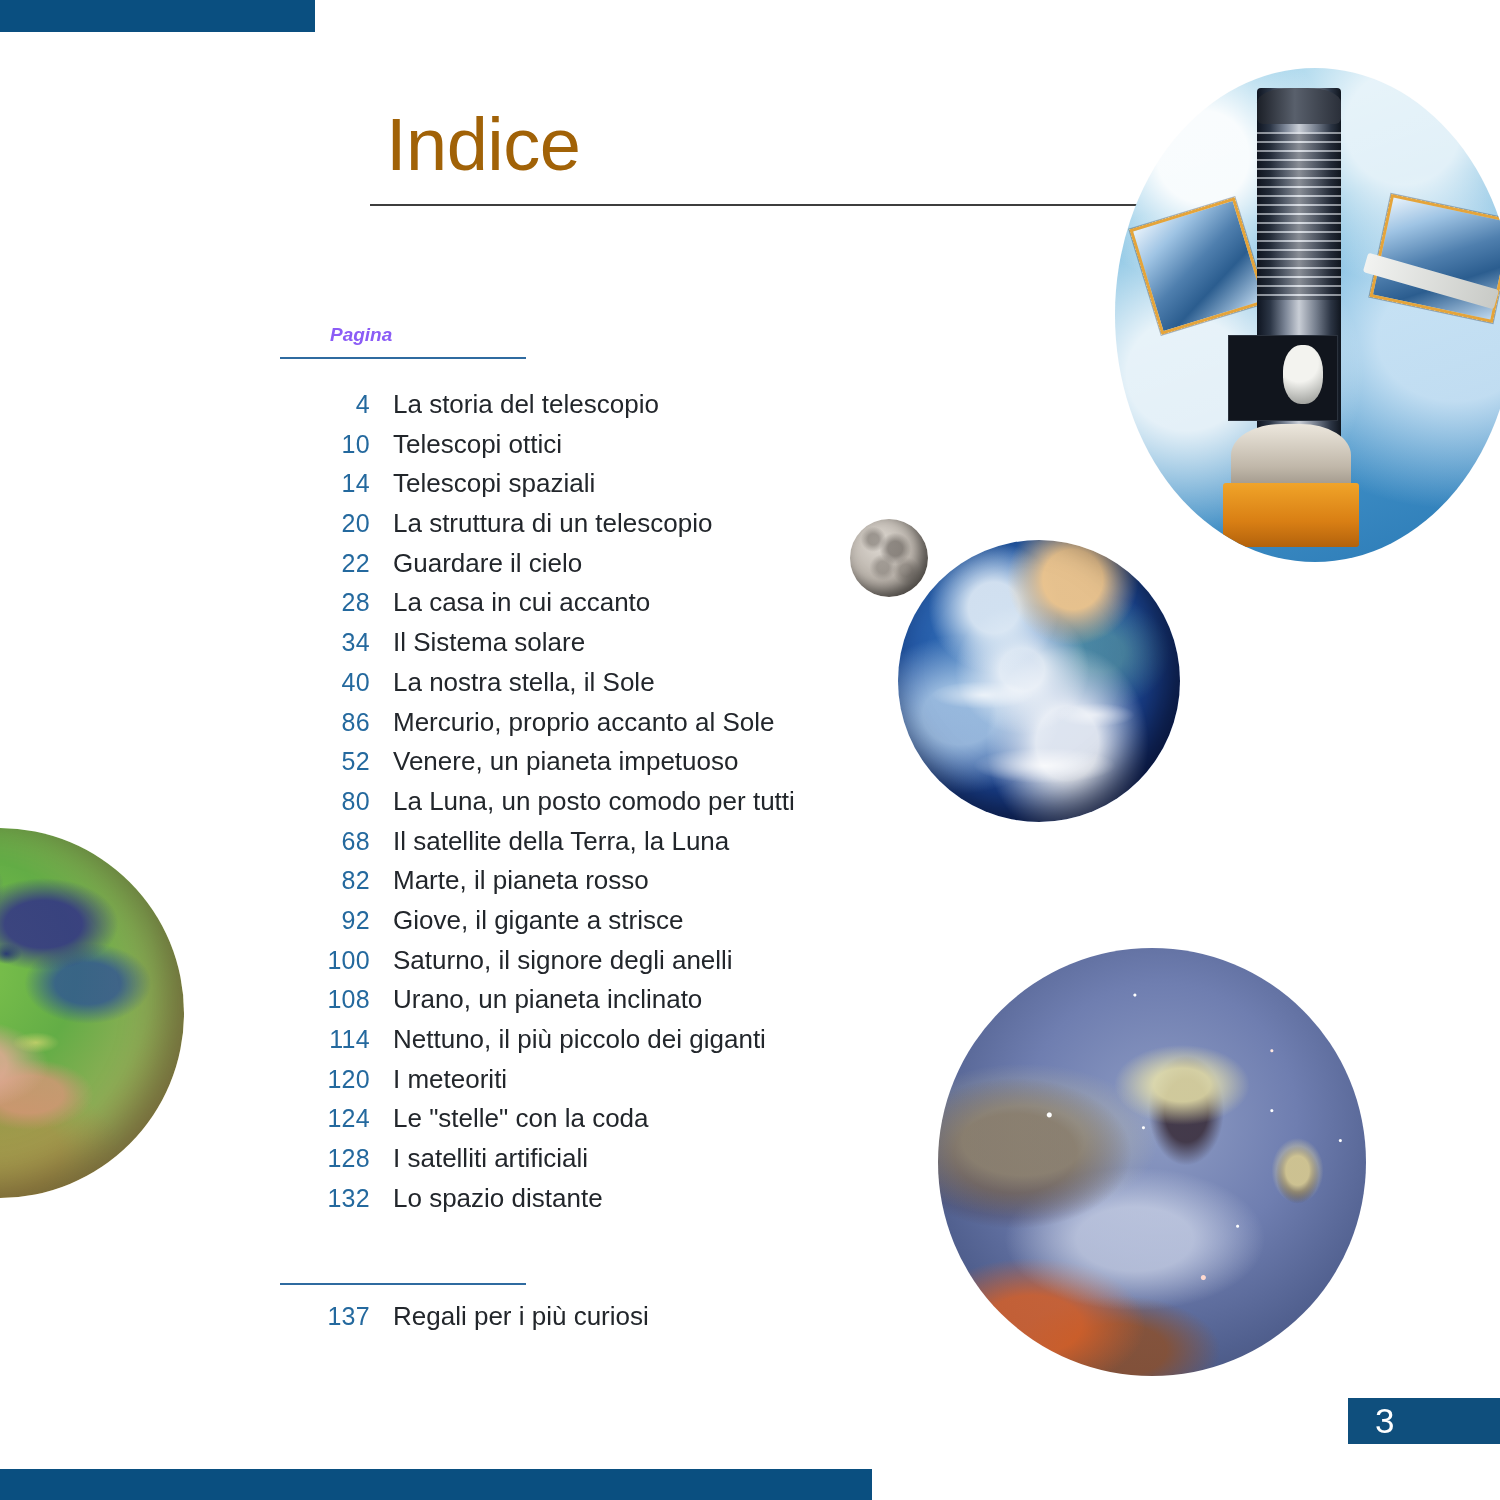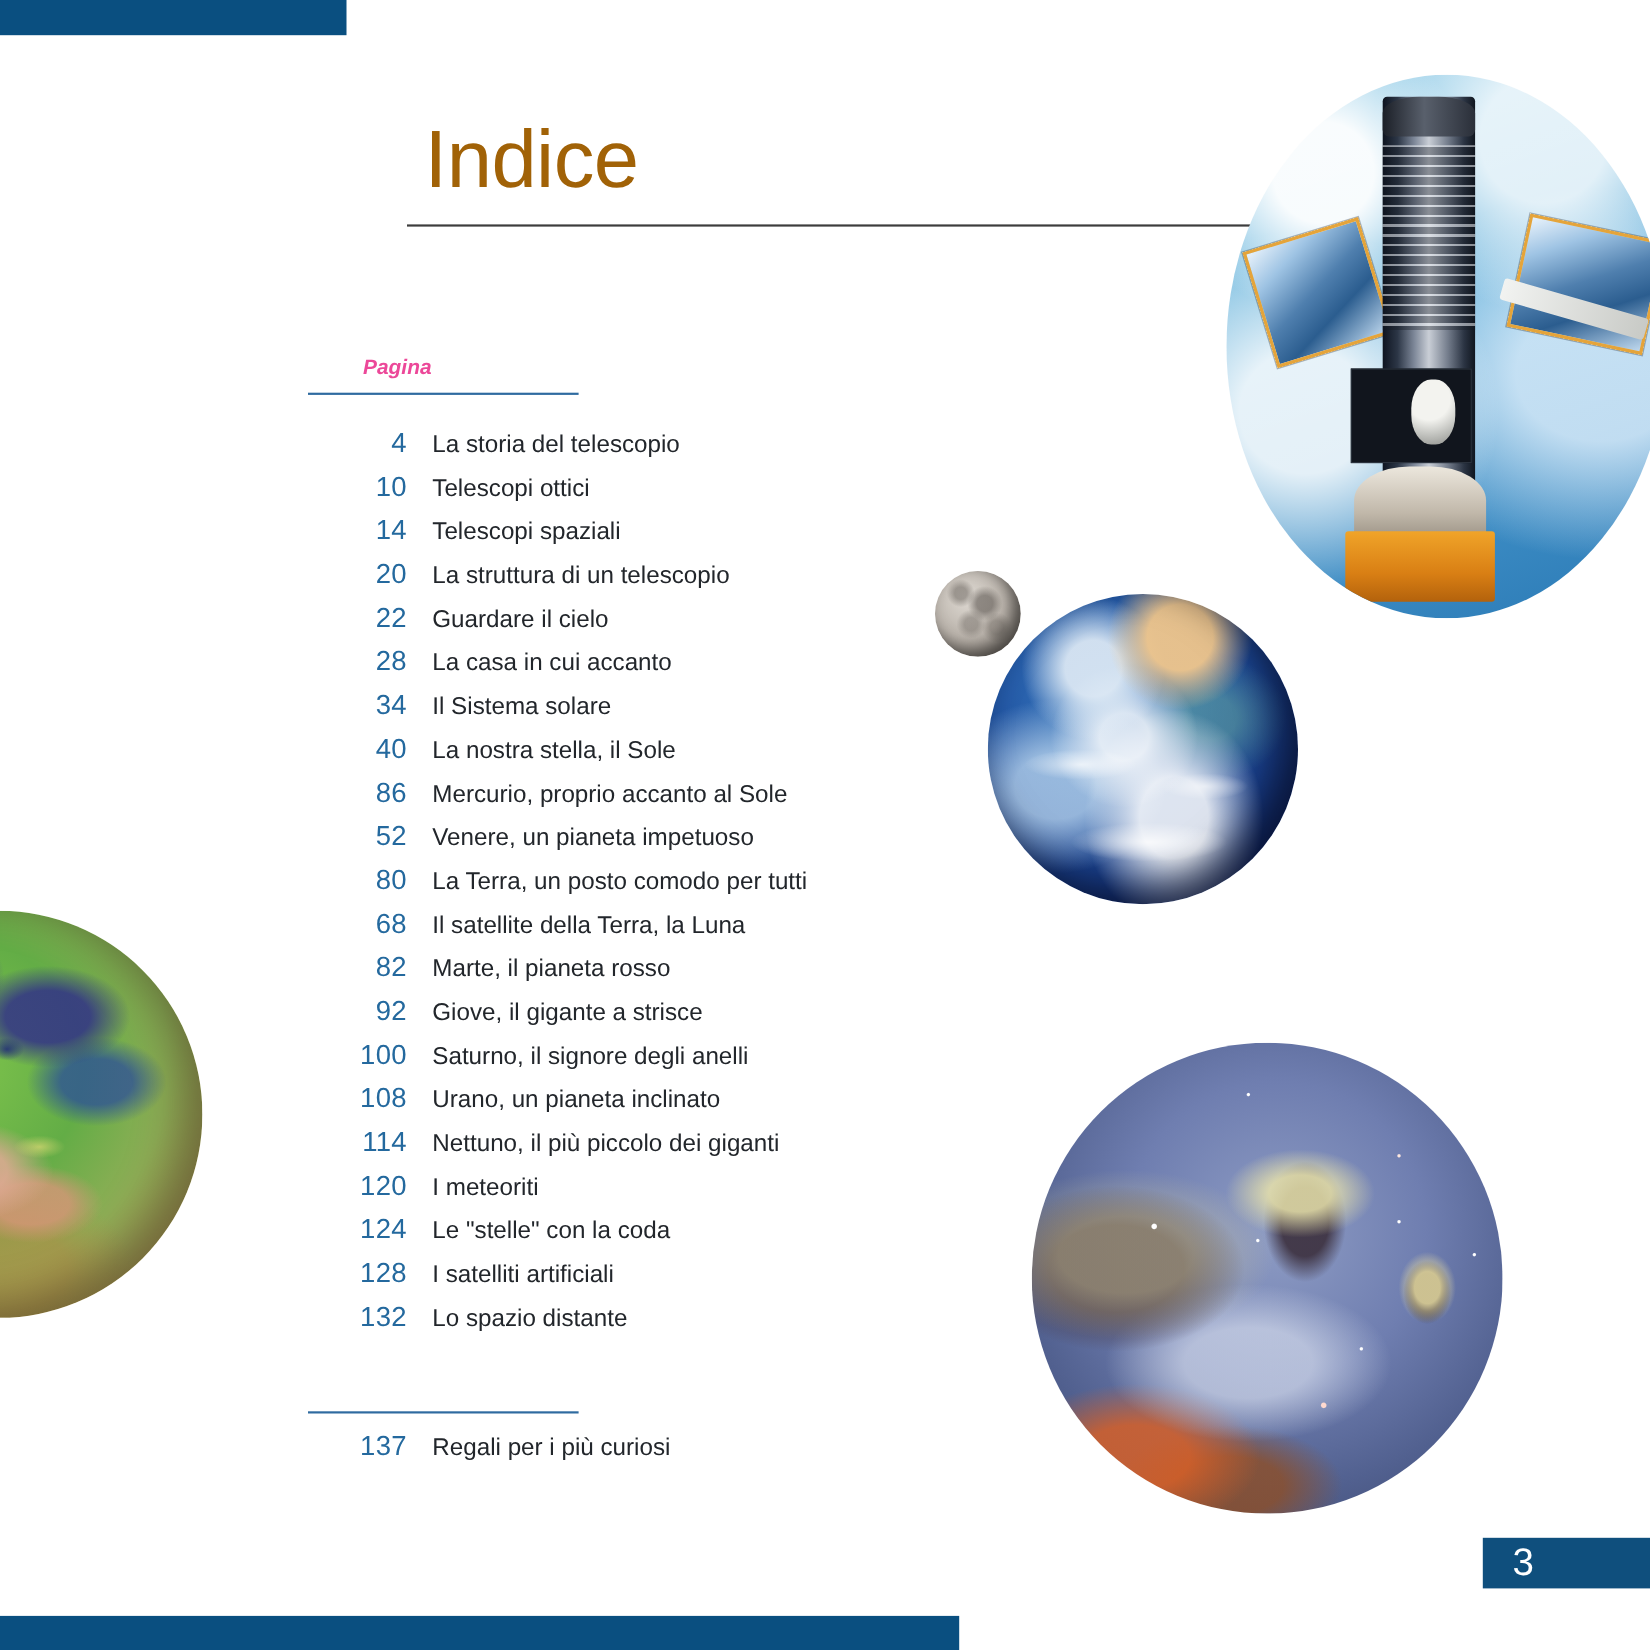"Pagina" .pagina-label { color: #ec4899 -> #8b5cf6 }
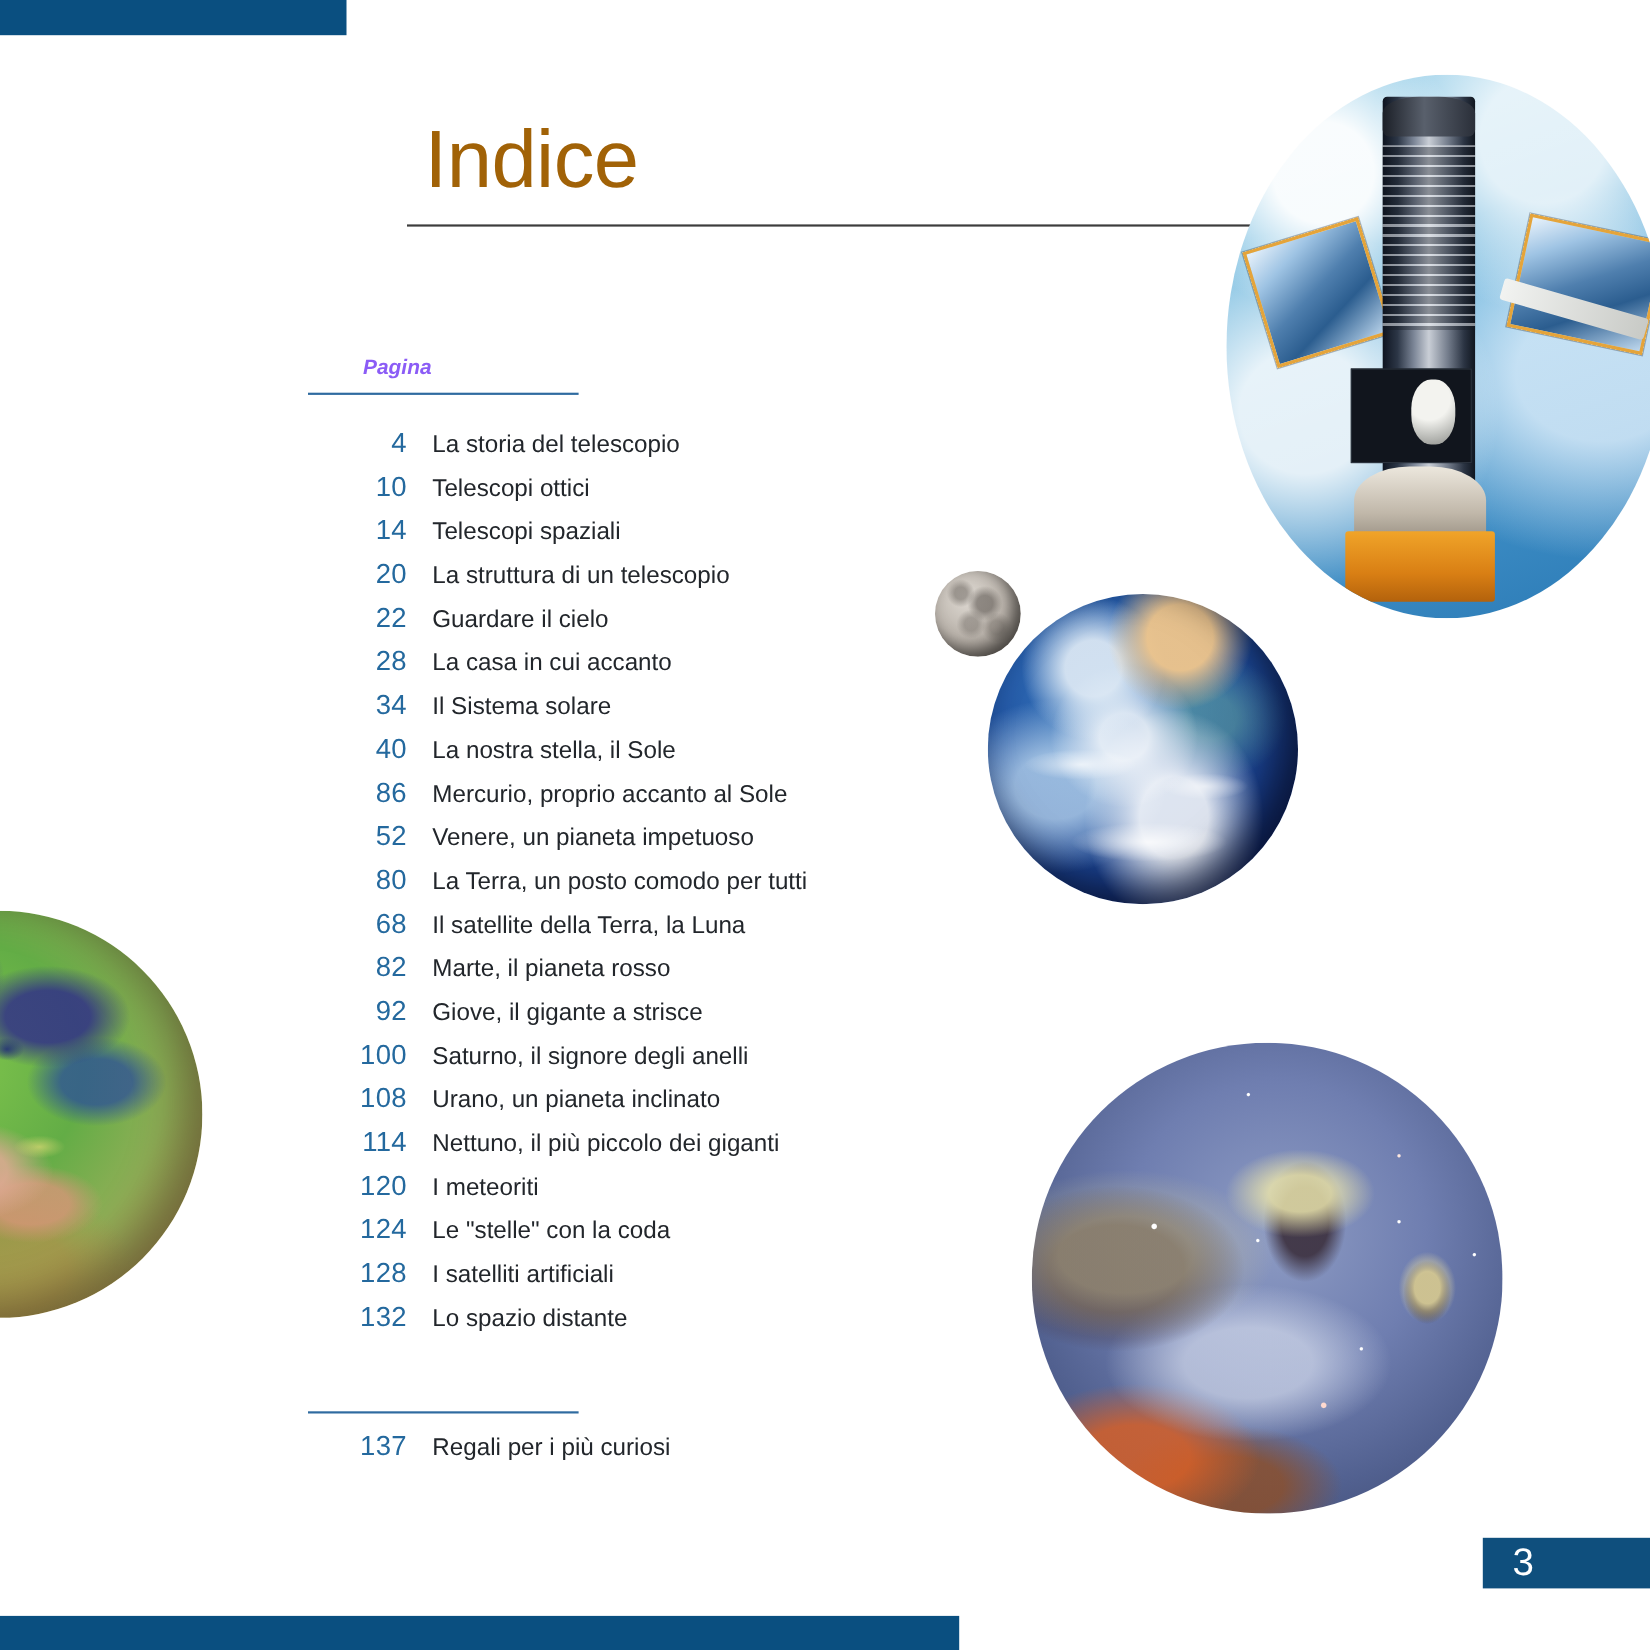"La storia del telescopio" .toc-label { font-size: 22px -> 26px }
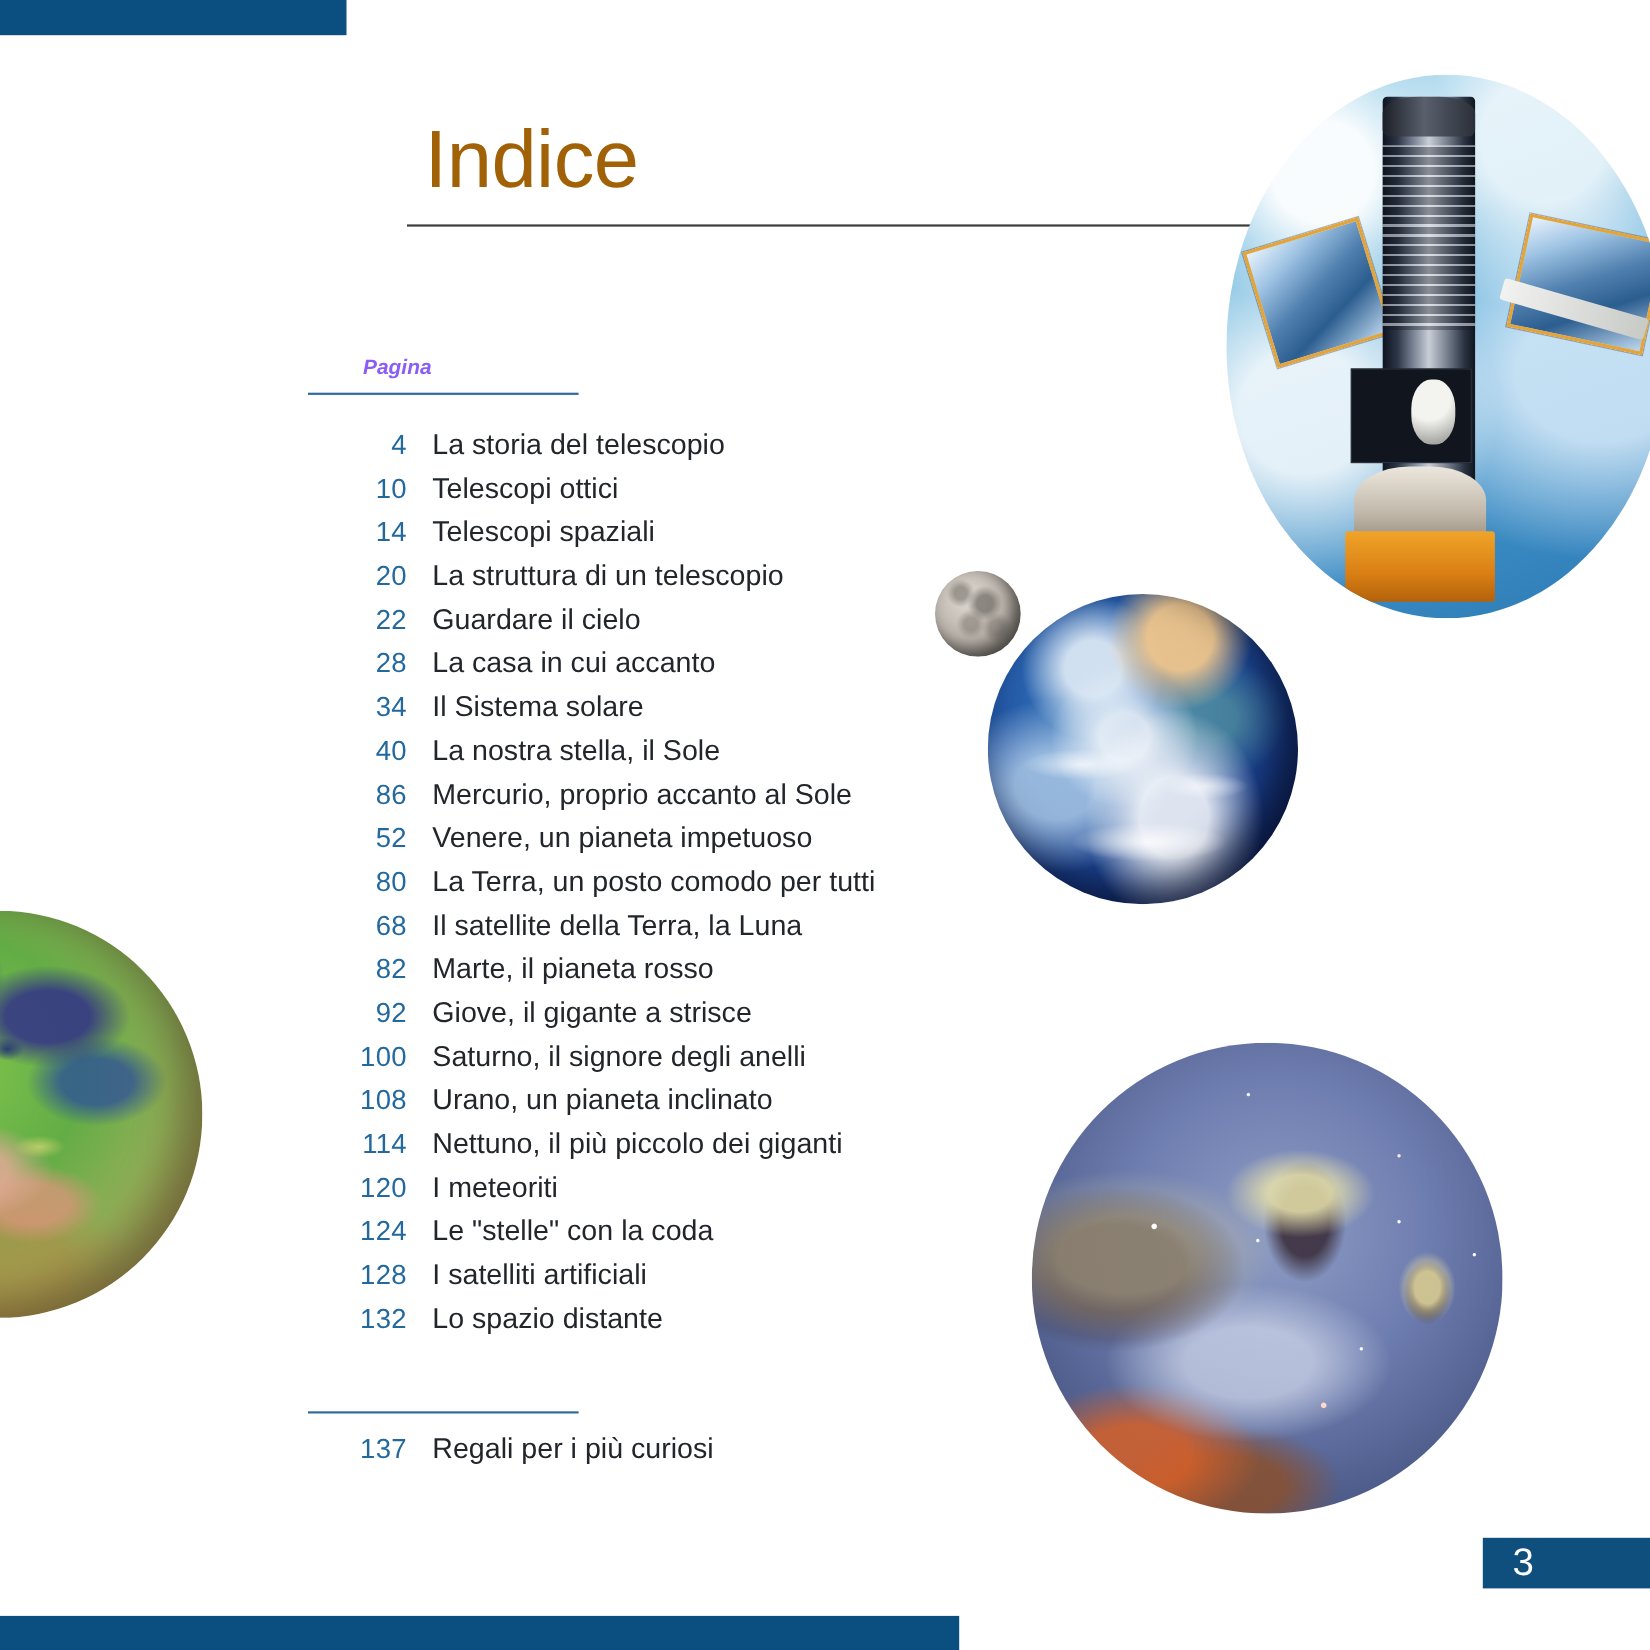"La Terra, un posto comodo" span.toc-label { text: Terra -> Luna }
